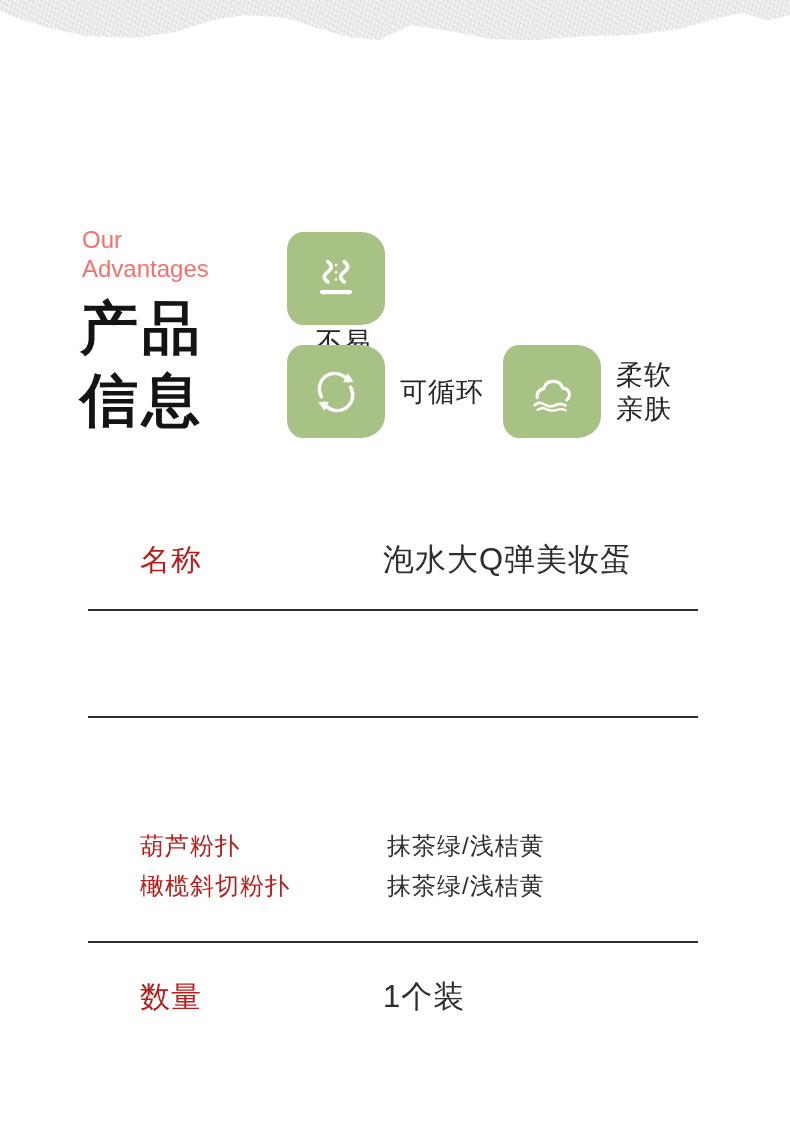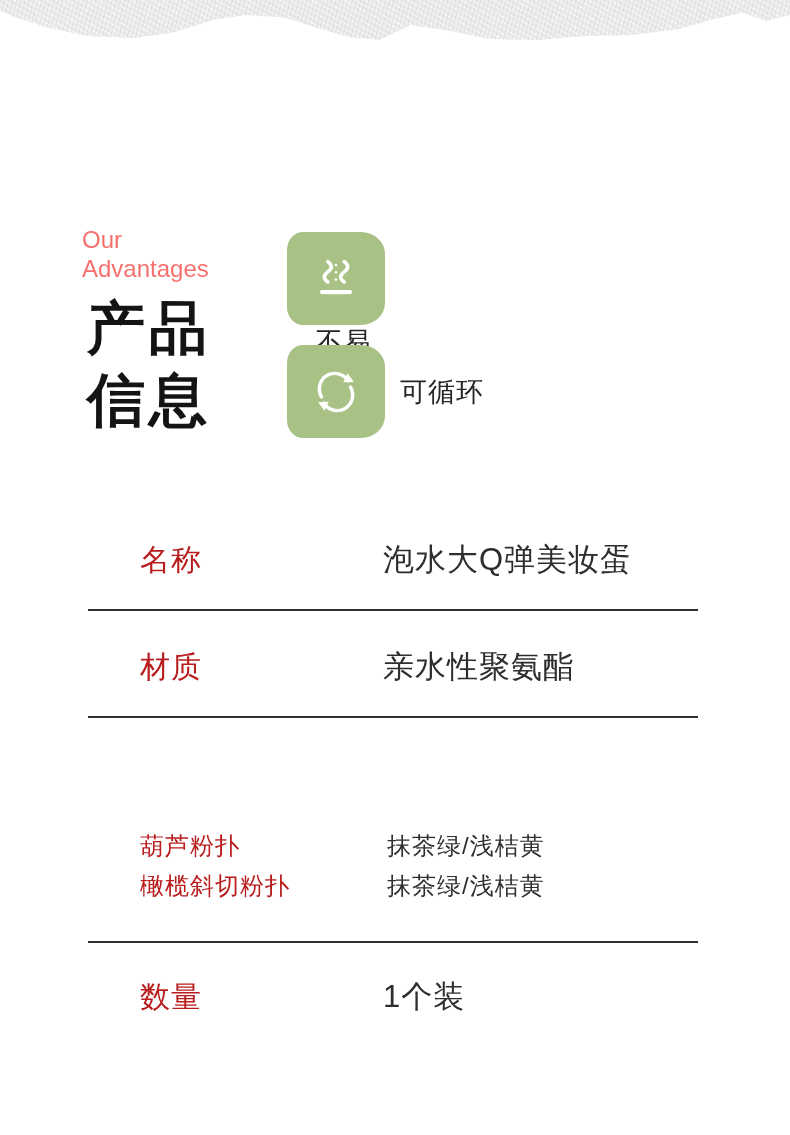"产品" .page-title { margin-left: 7px -> none }
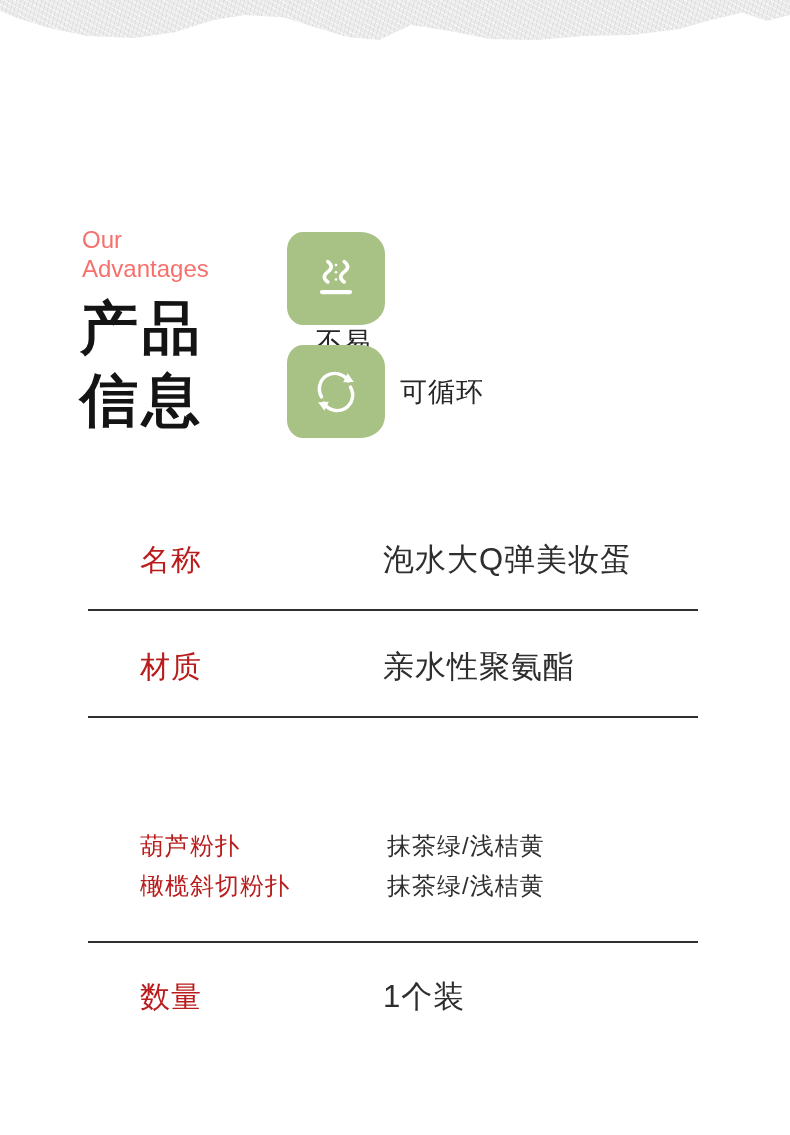"柔软" div.advantage { html: none -> <div> <div> <svg> <path></path> <path></path> <path></path> </svg> </div> <div>柔软 亲肤</div> </div> }
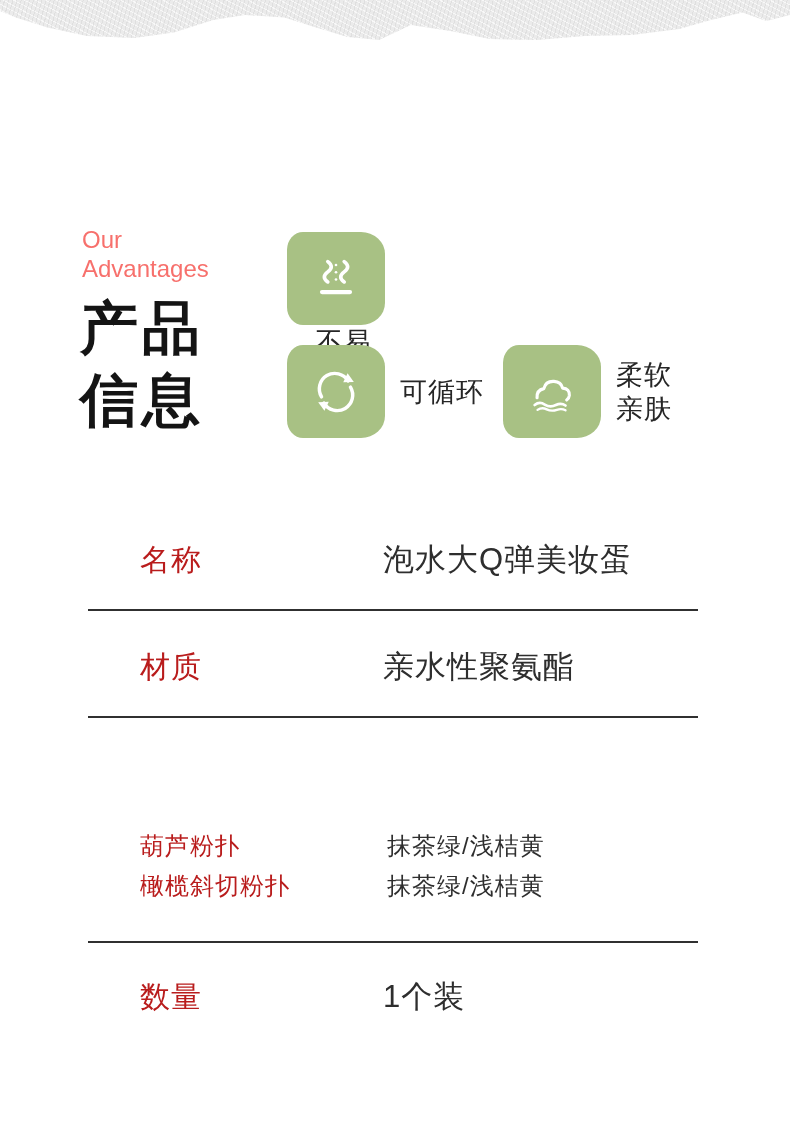"材质" div.spec-row { html: <div> <span>材质</span> <span>亲水性聚氨酯</span> </div> -> none }
